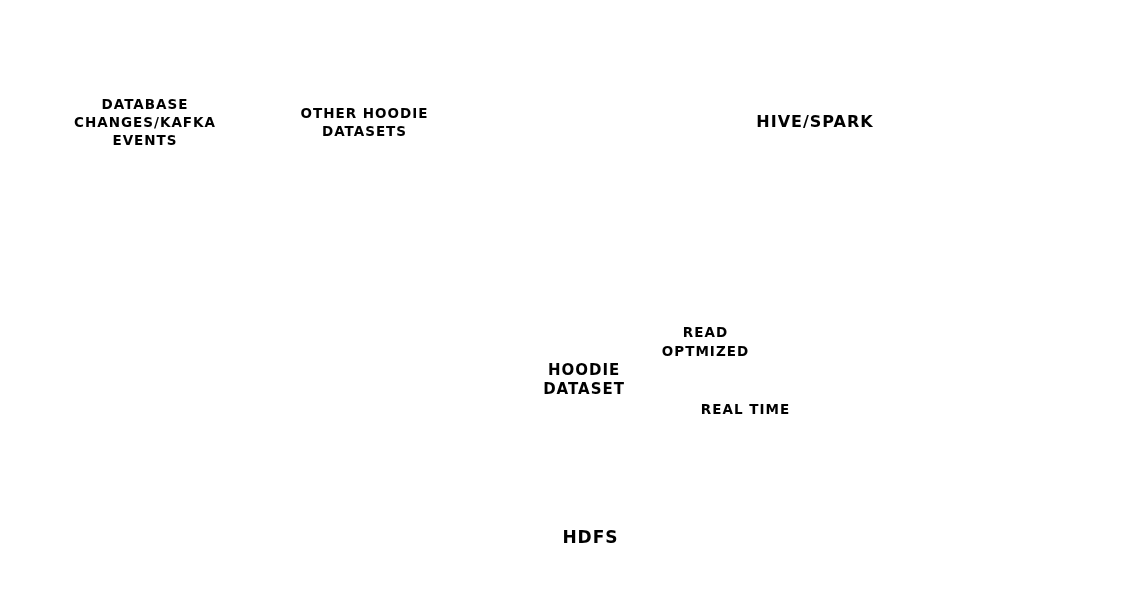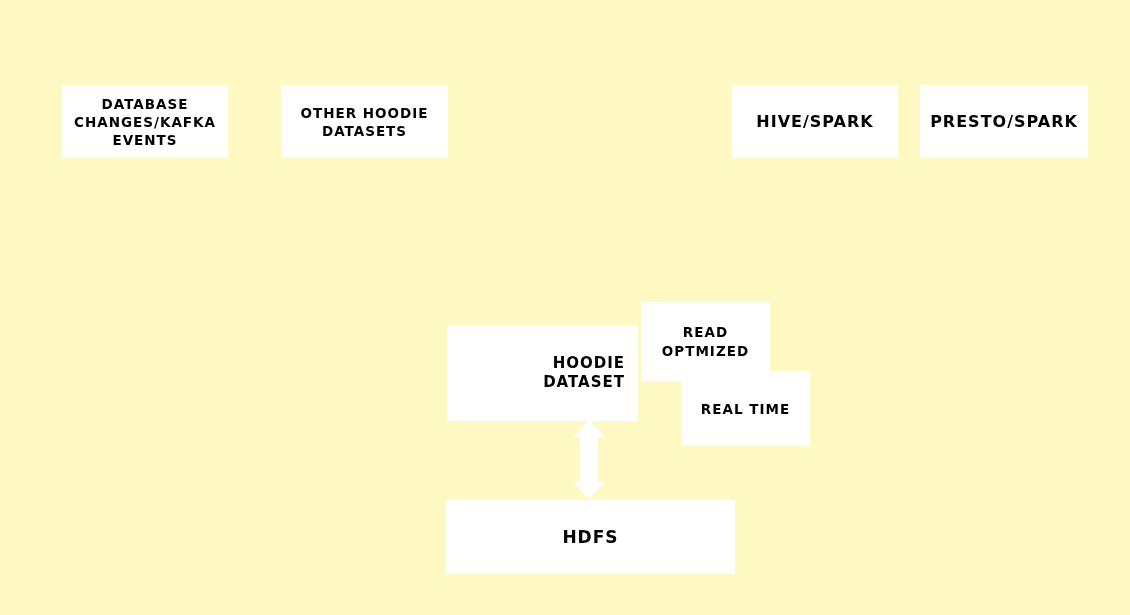"DATABASE" #canvas { background: #fef9c3 -> #ffffff }
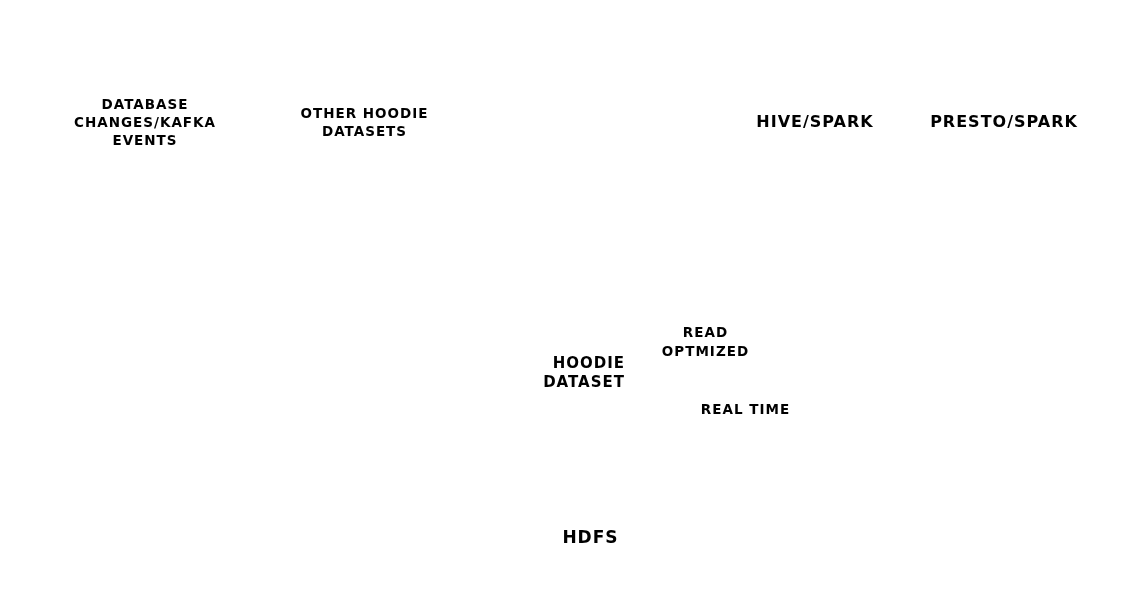"PRESTO/SPARK" div.box { html: <div> <span>PRESTO/SPARK</span> </div> -> none }
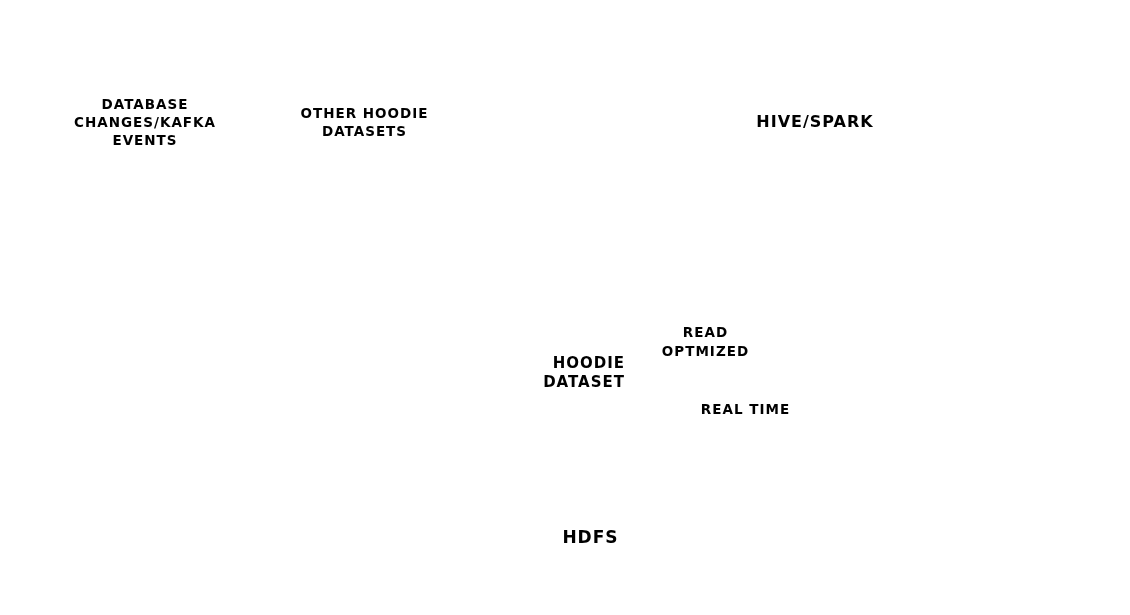"HOODIE" #box-hoodie { text-align: right -> none; top: 325px -> 332px }
